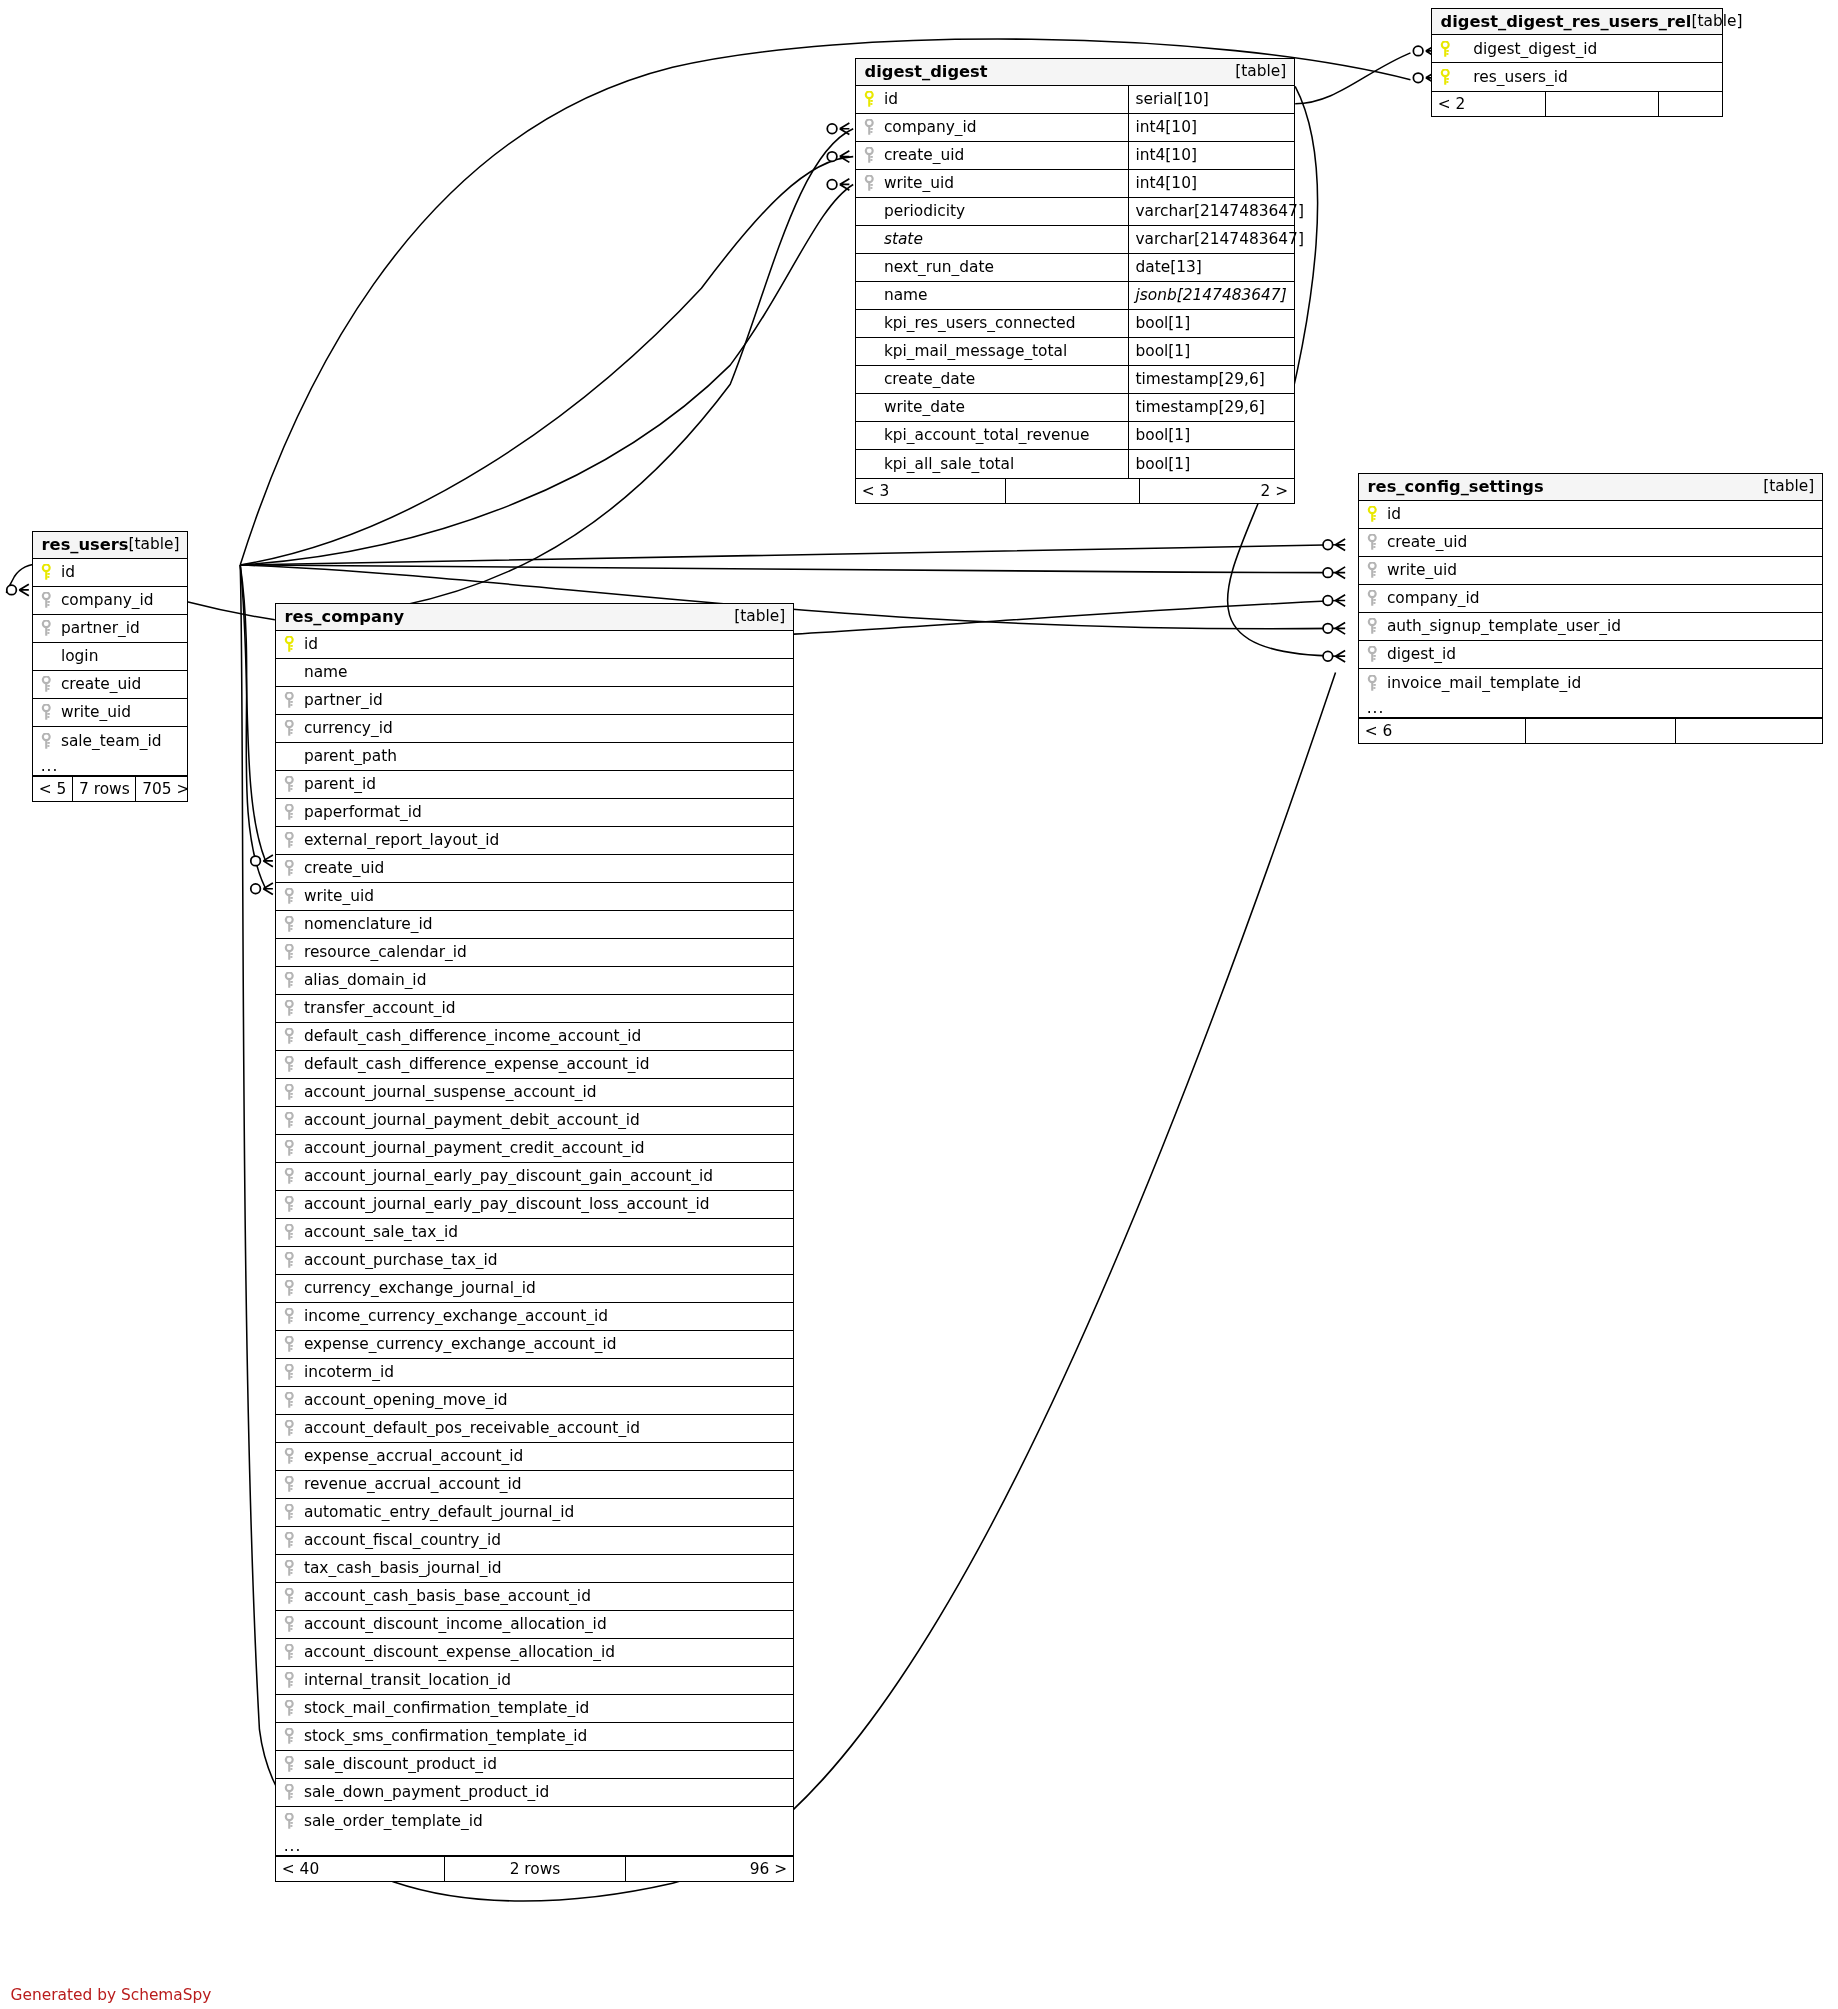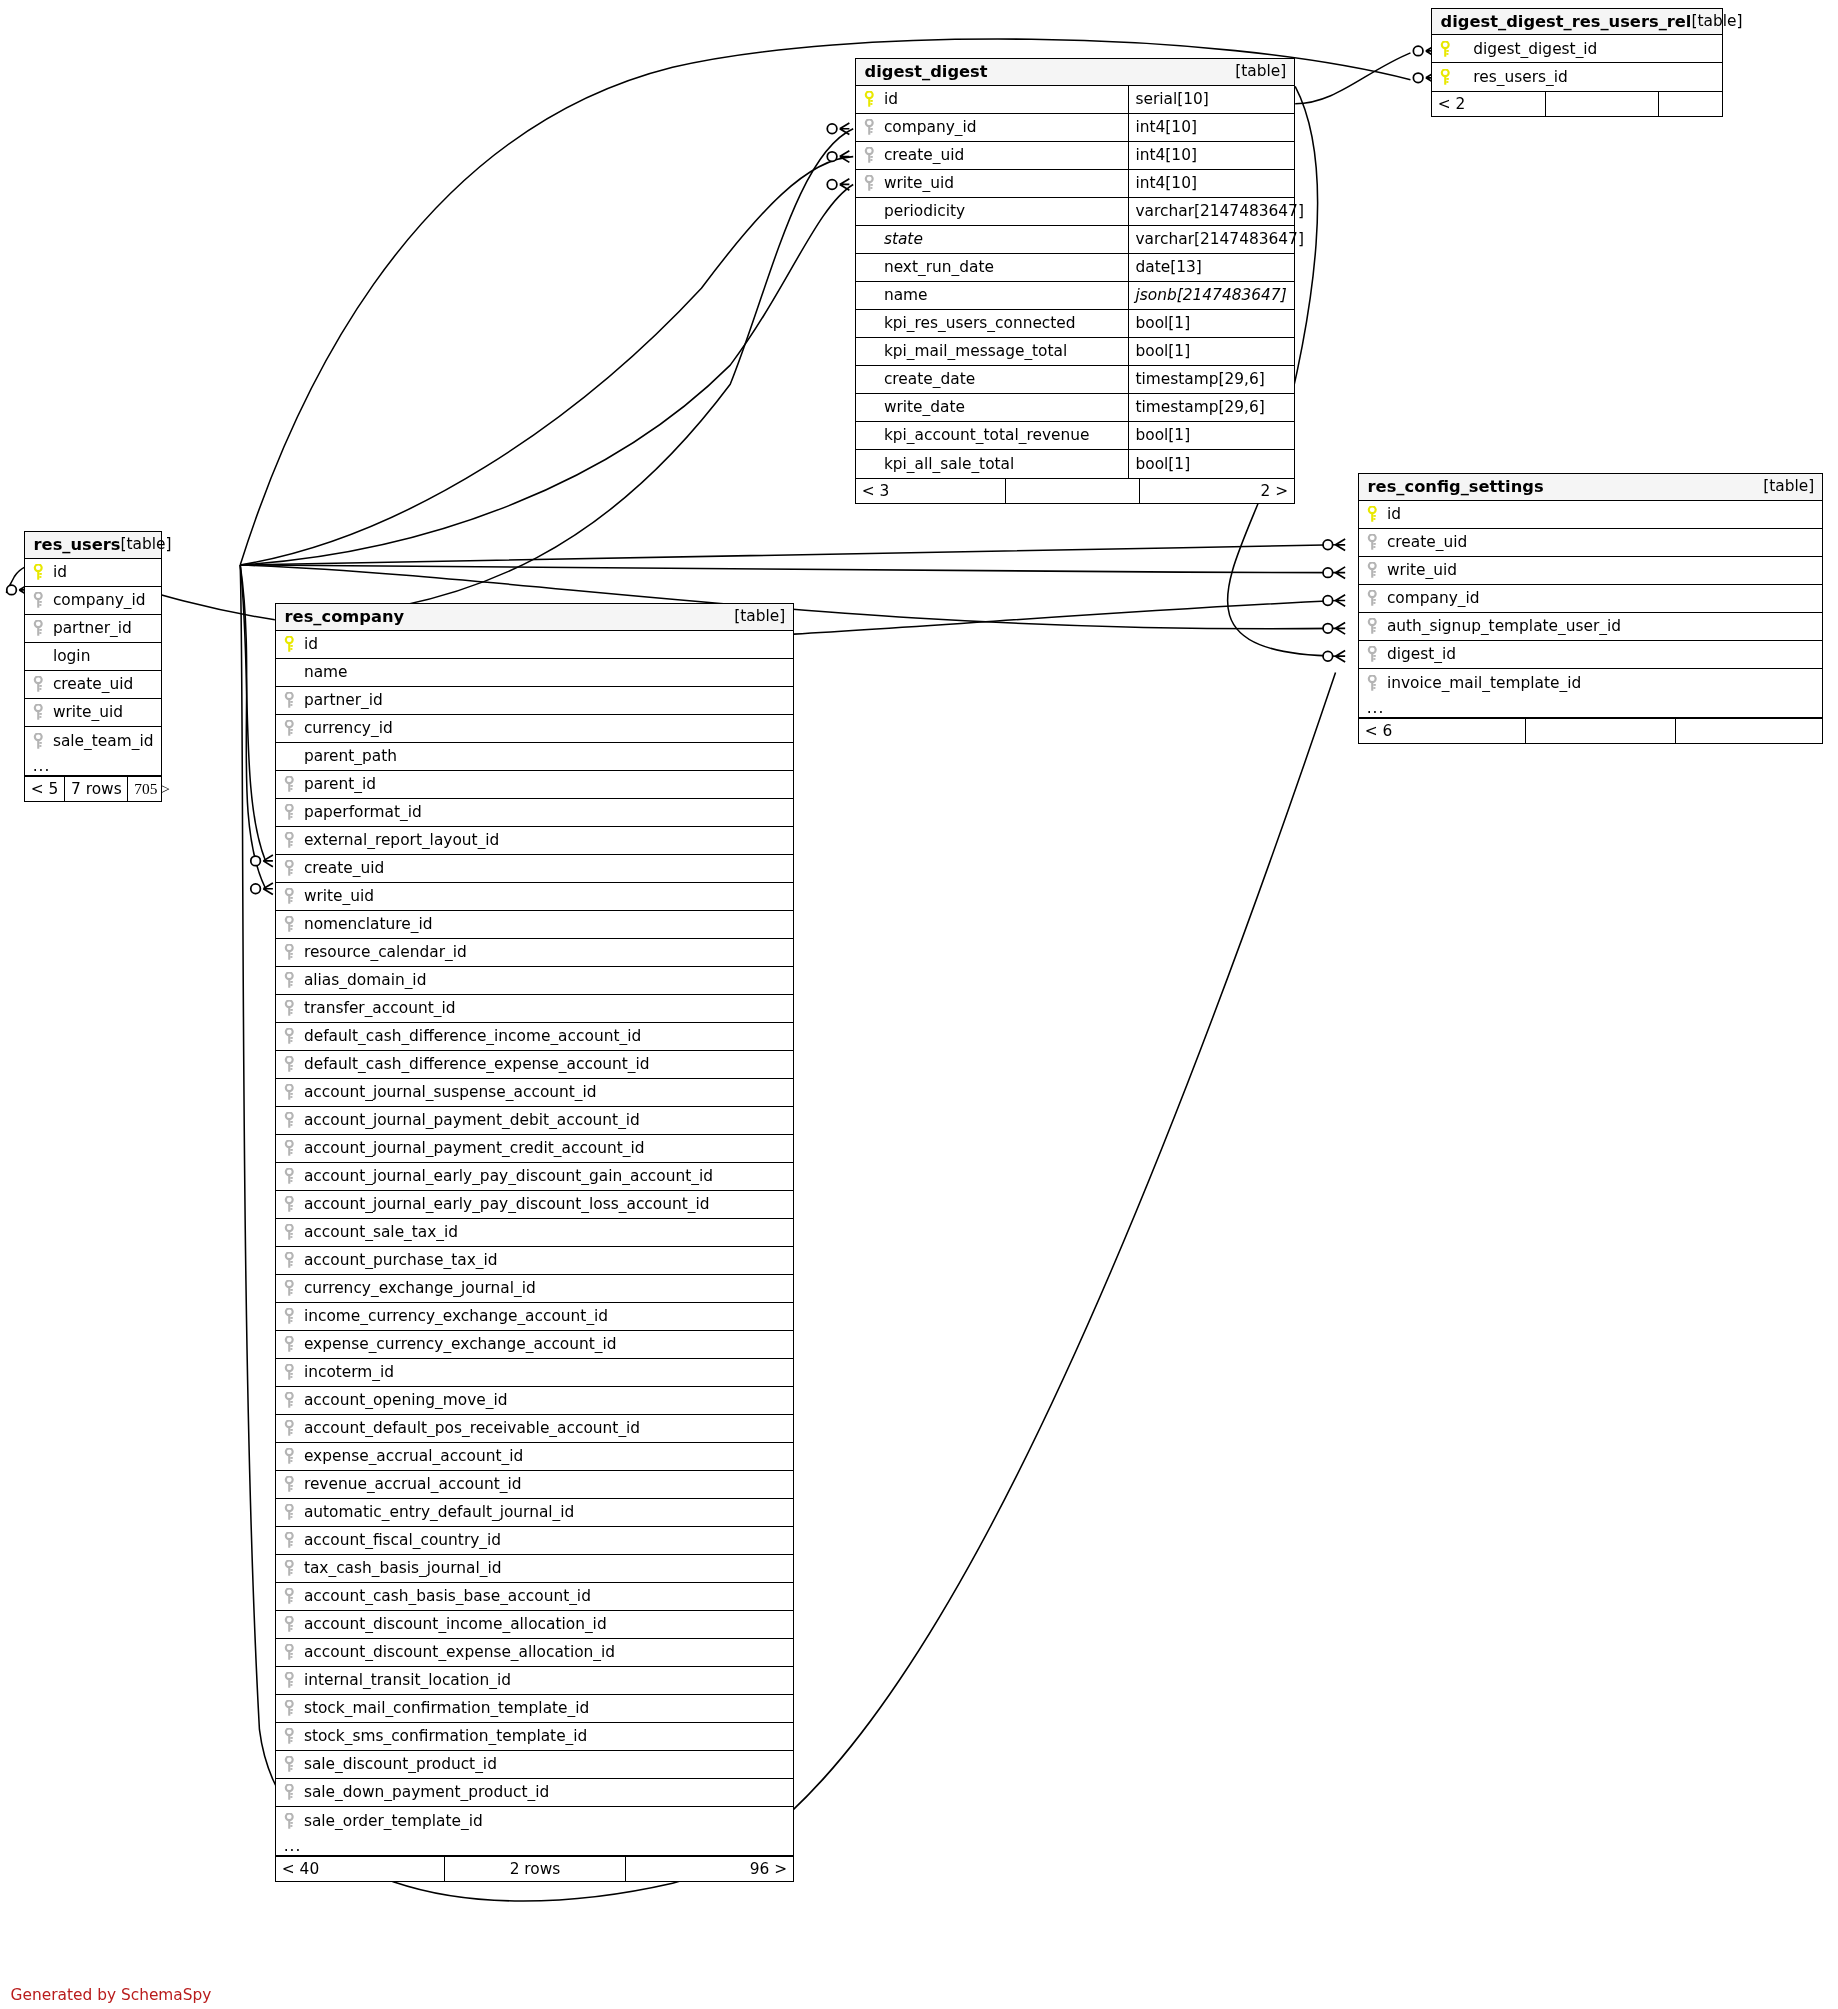"res_users" div.table-box { left: 24px -> 32px; width: 138px -> 156px }
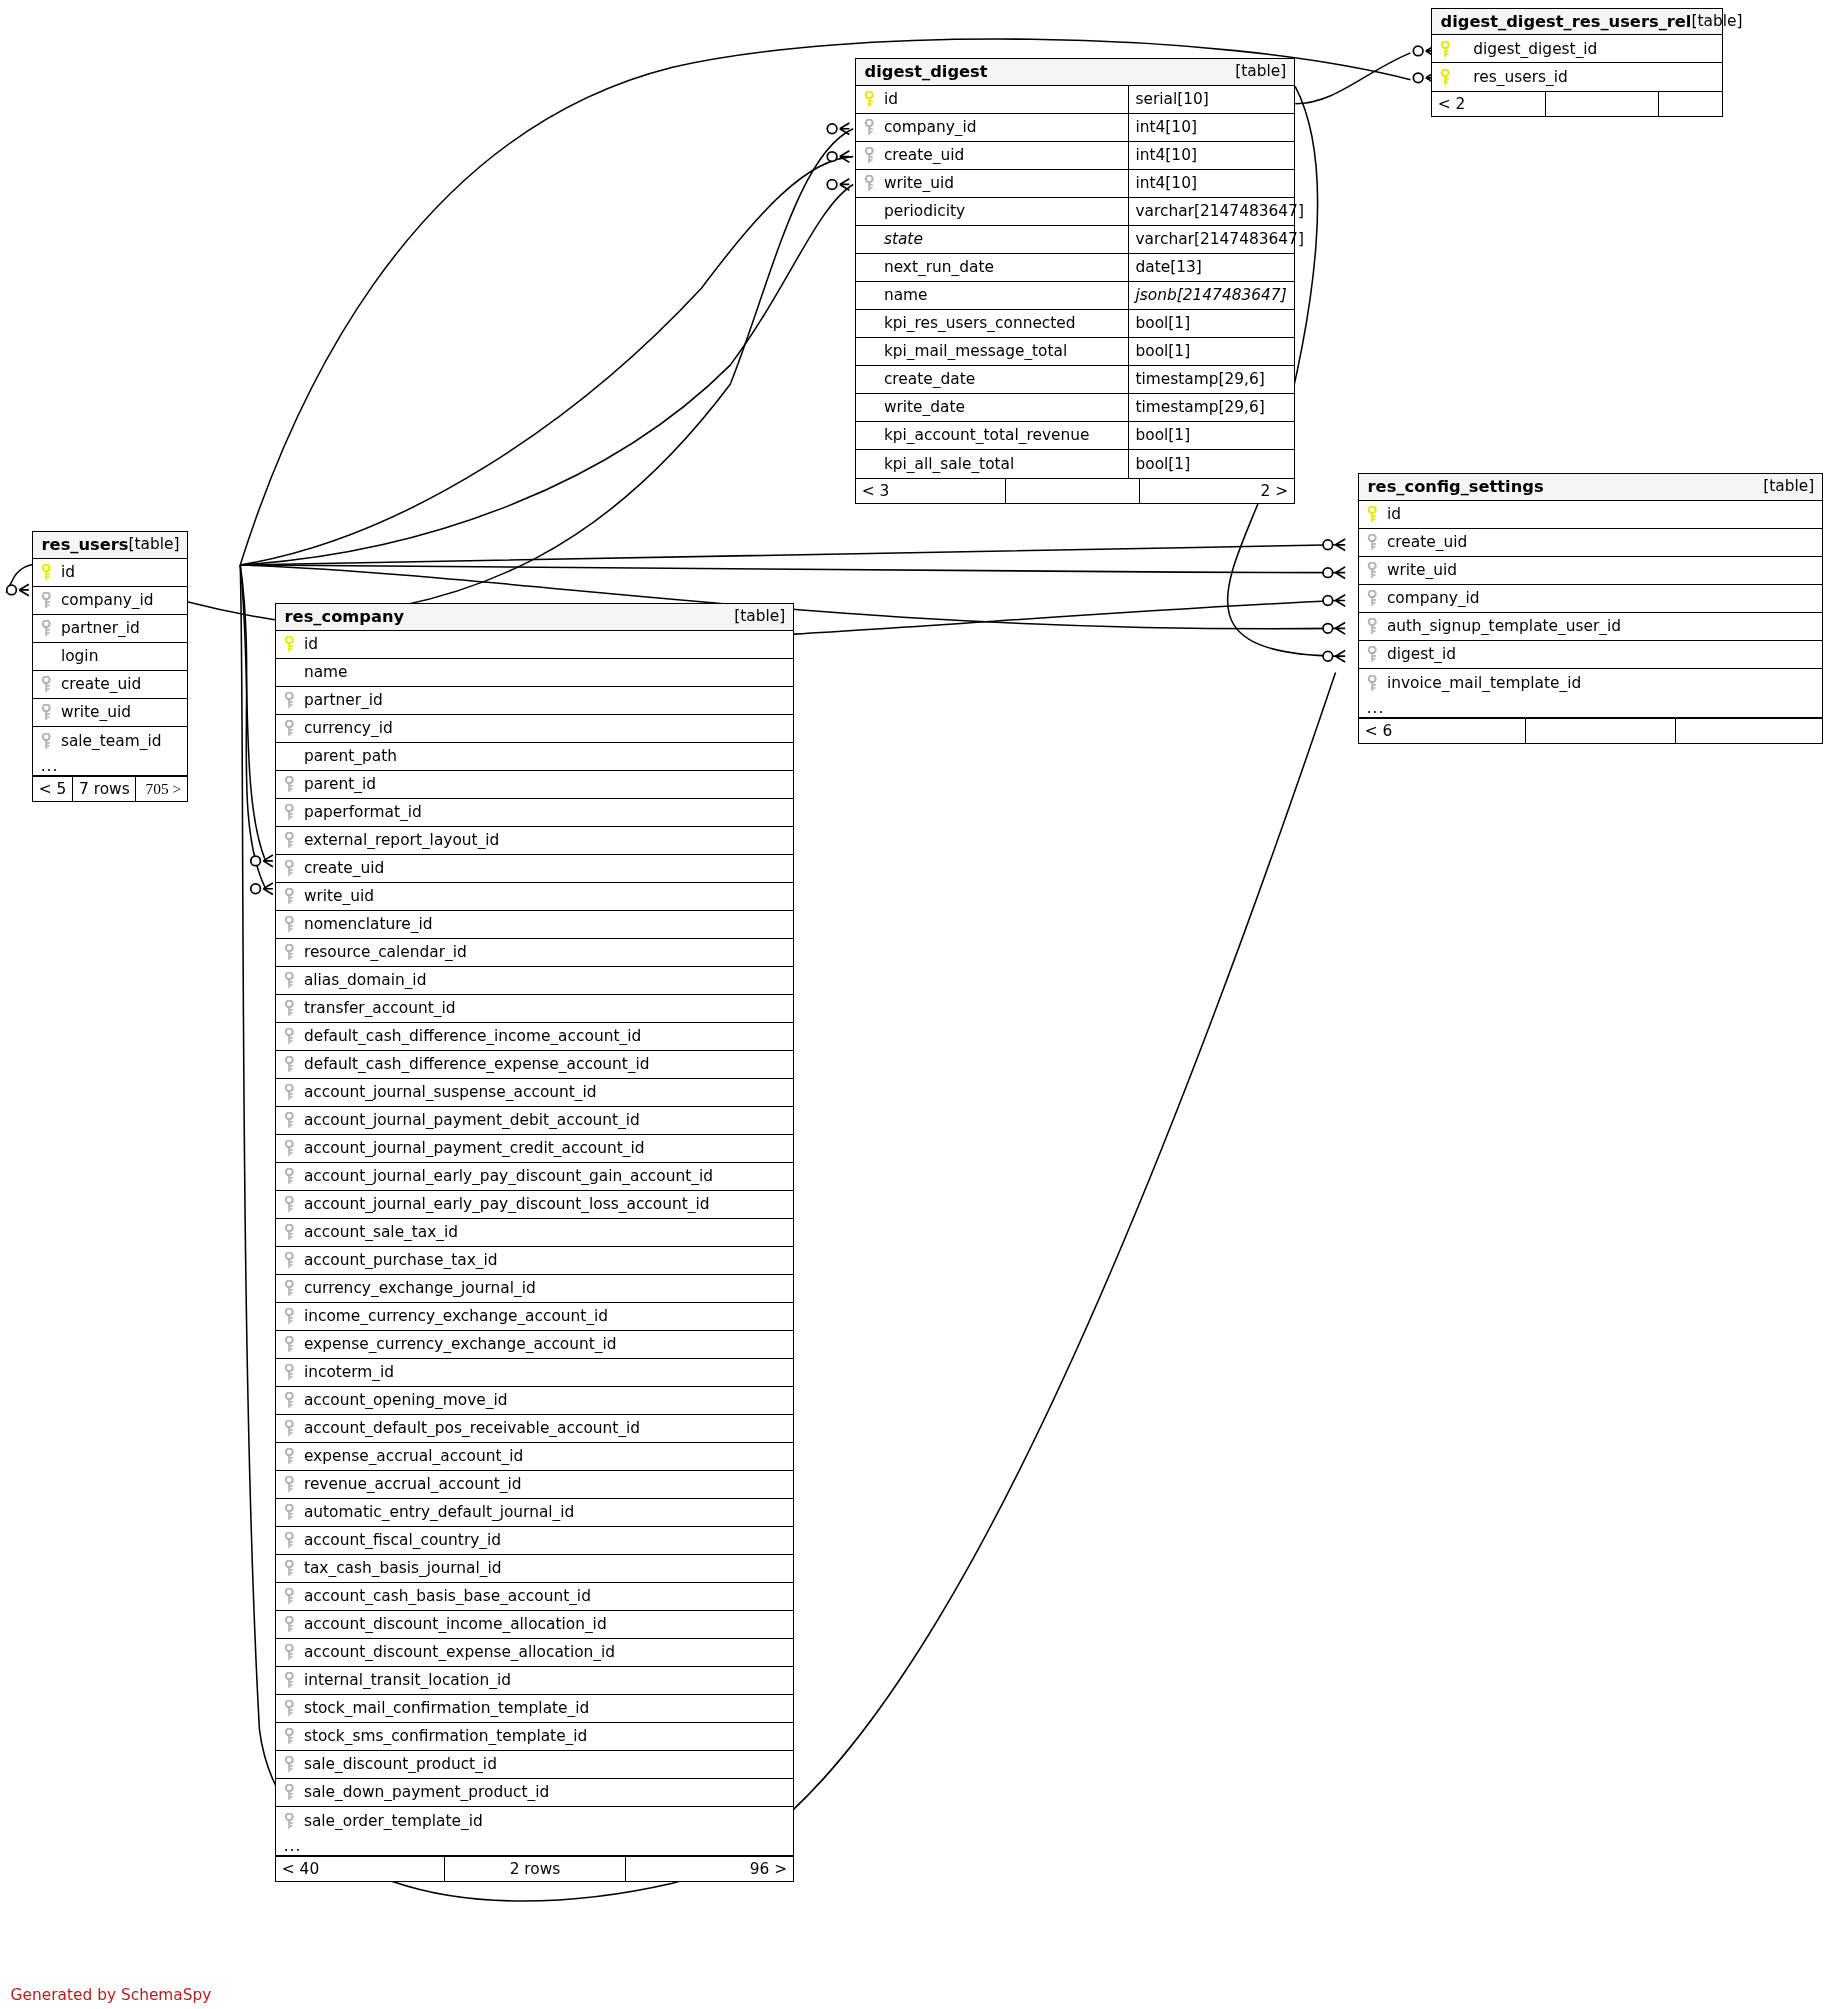"705 >" div.footer-cell { font-family: Liberation Serif, serif -> none }
